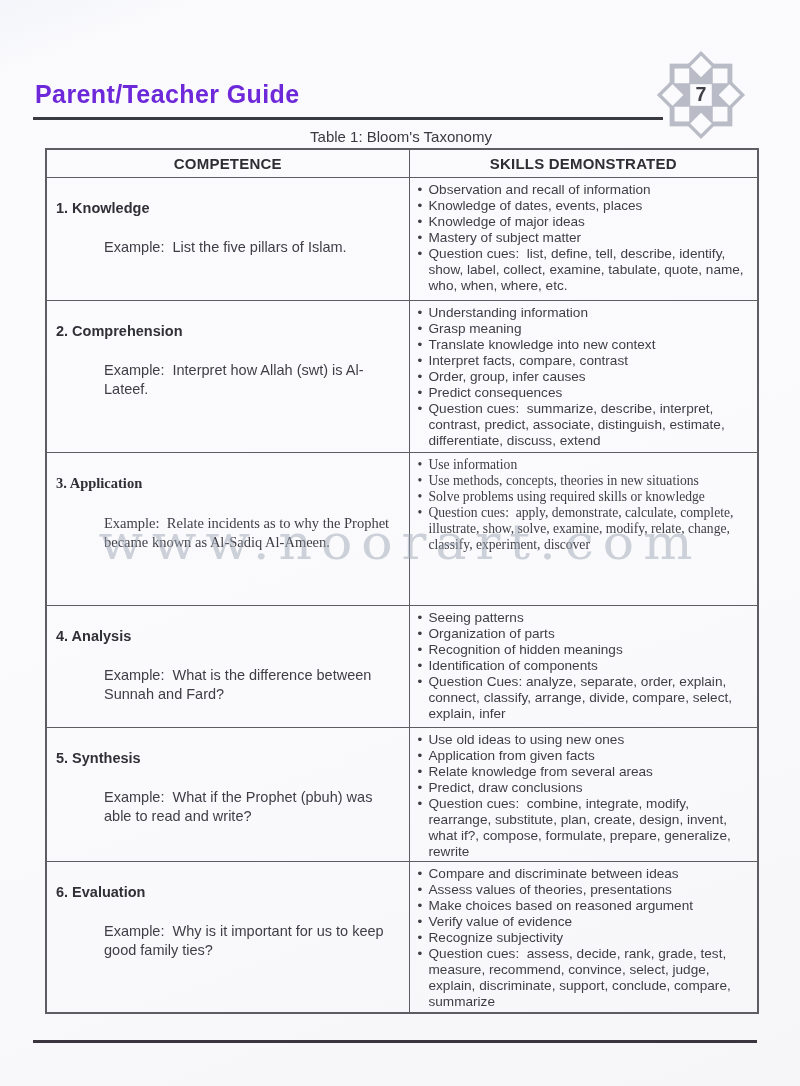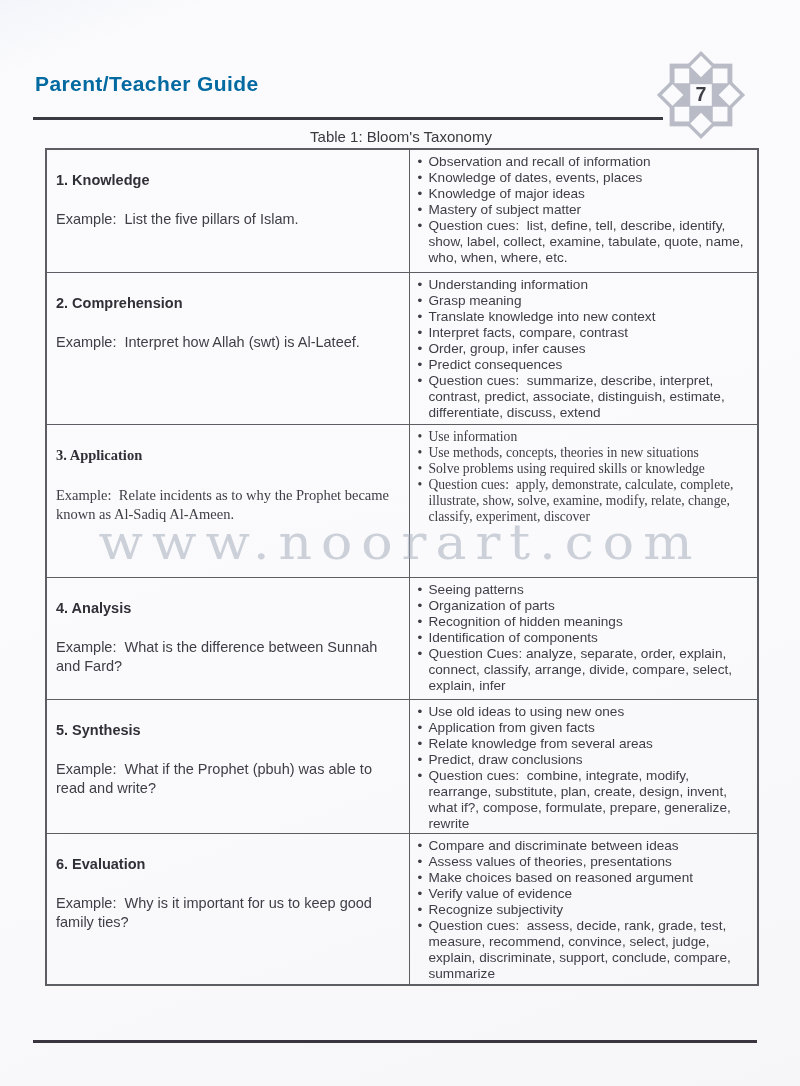"Parent/Teacher Guide" .hdr-left { color: #0369a1 -> #6d28d9; font-size: 21px -> 25px; top: 72px -> 80px }
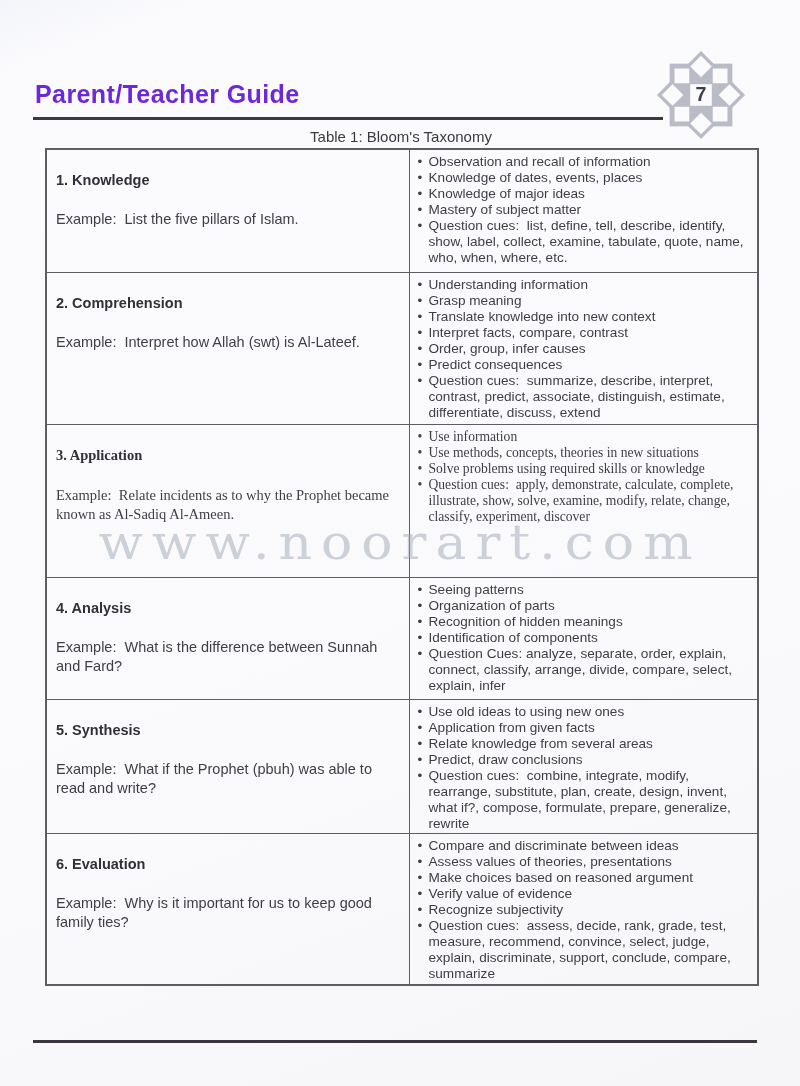"COMPETENCE" tr { html: none -> <tr> <th>COMPETENCE</th> <th>SKILLS DEMONSTRATED</th> </tr> }
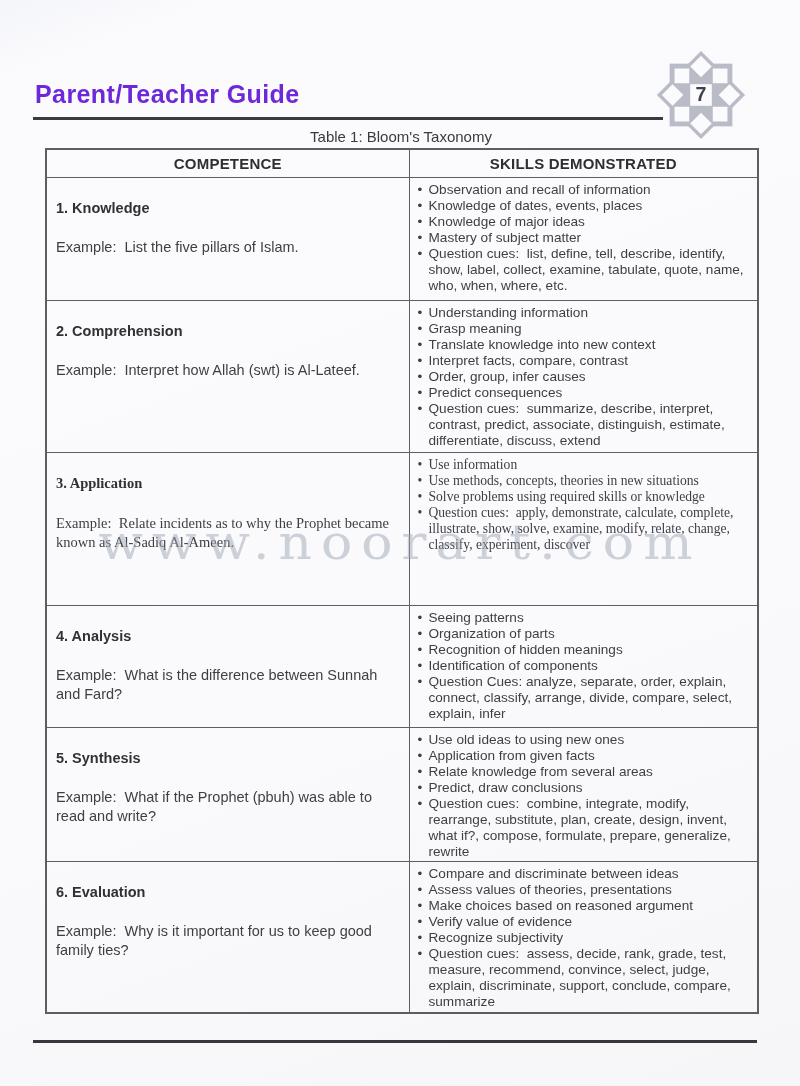"Example: List the five pillars" .comp-example { margin-left: none -> 48px }
